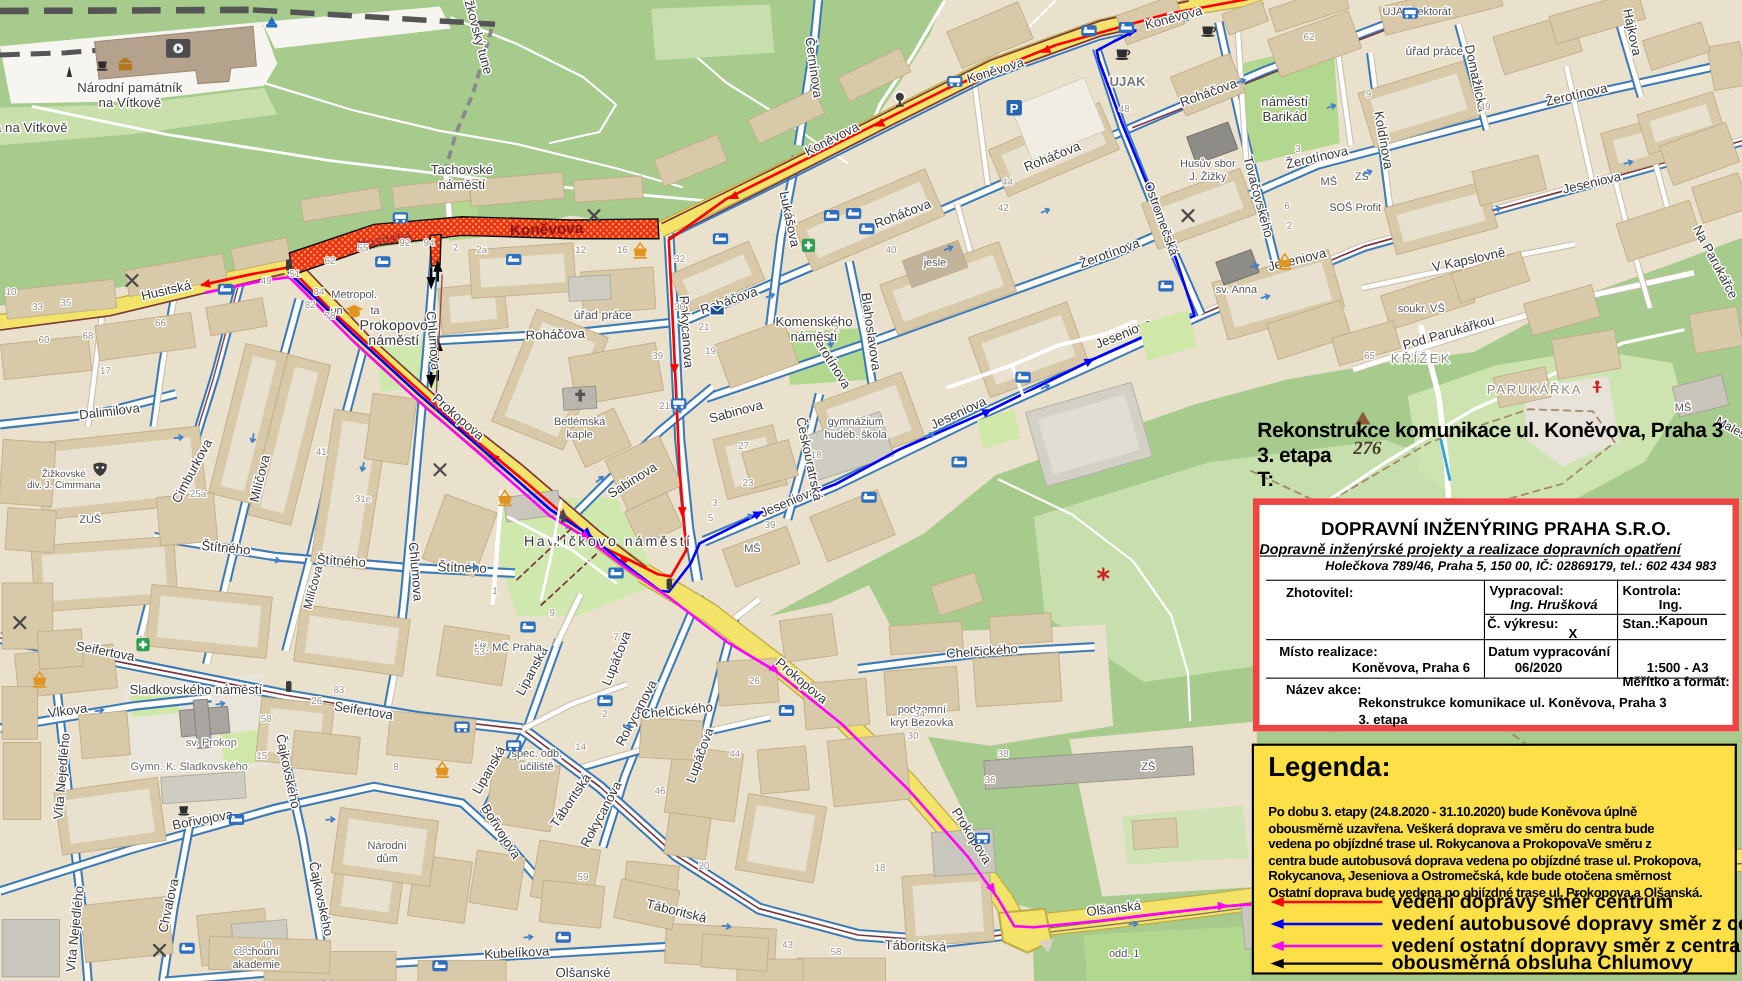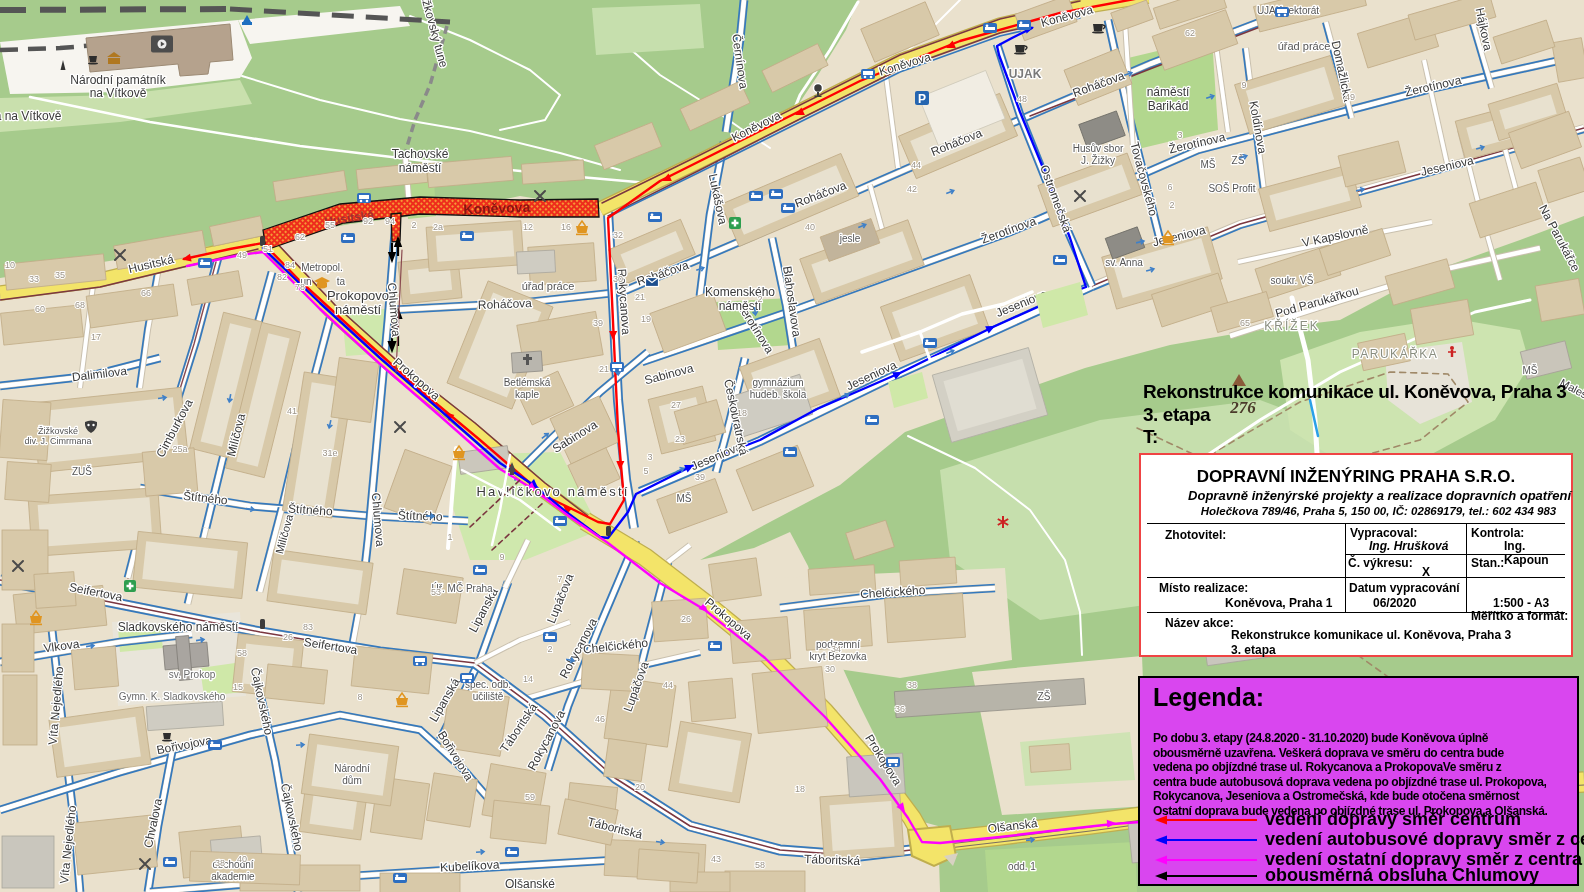"DOPRAVNÍ INŽENÝRING PRAHA S.R.O." #tblock { border: 2px solid #ef4444 -> 6px solid #ef4444 }
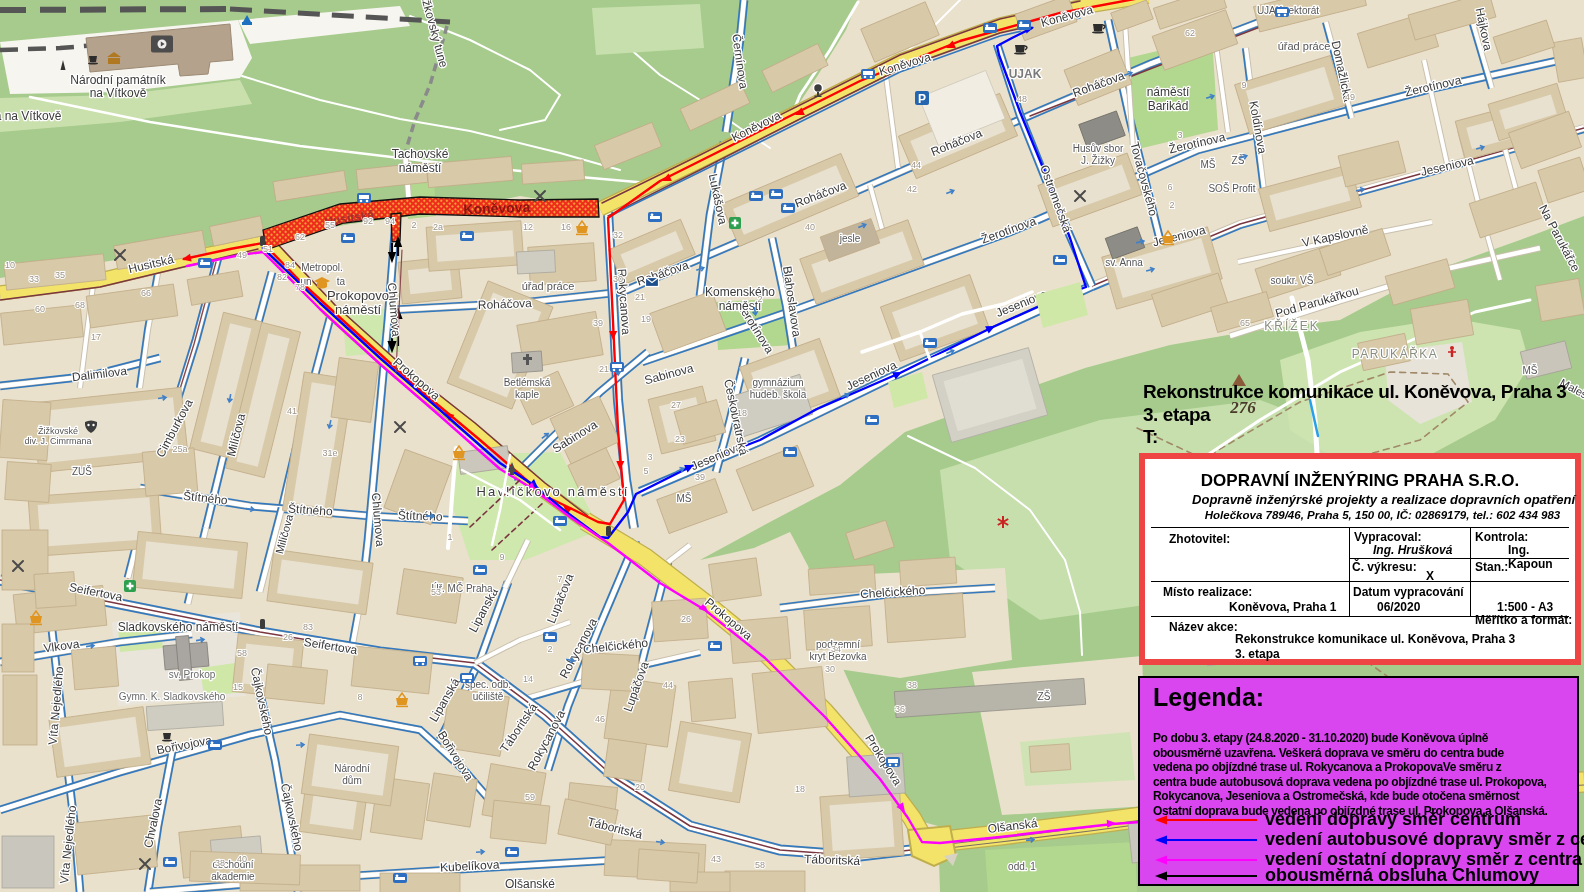"Dopravně inženýrské projekty a realizace" div.c { text-align: right -> left; text-decoration: none -> underline }
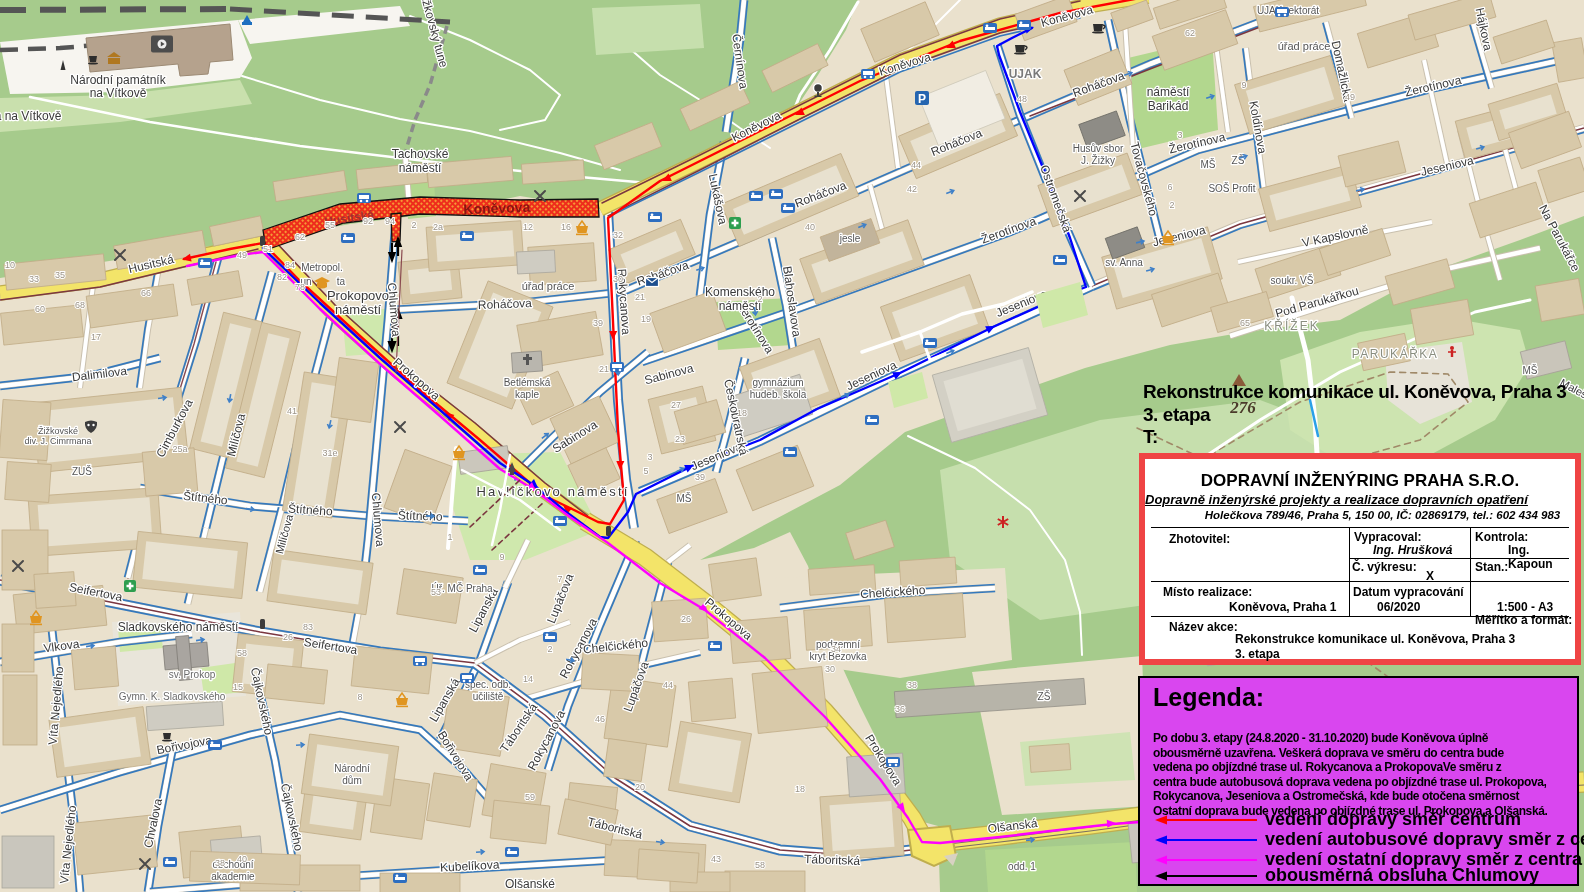"Koněvova, Praha 1" div.c { text: 1 -> 6 }
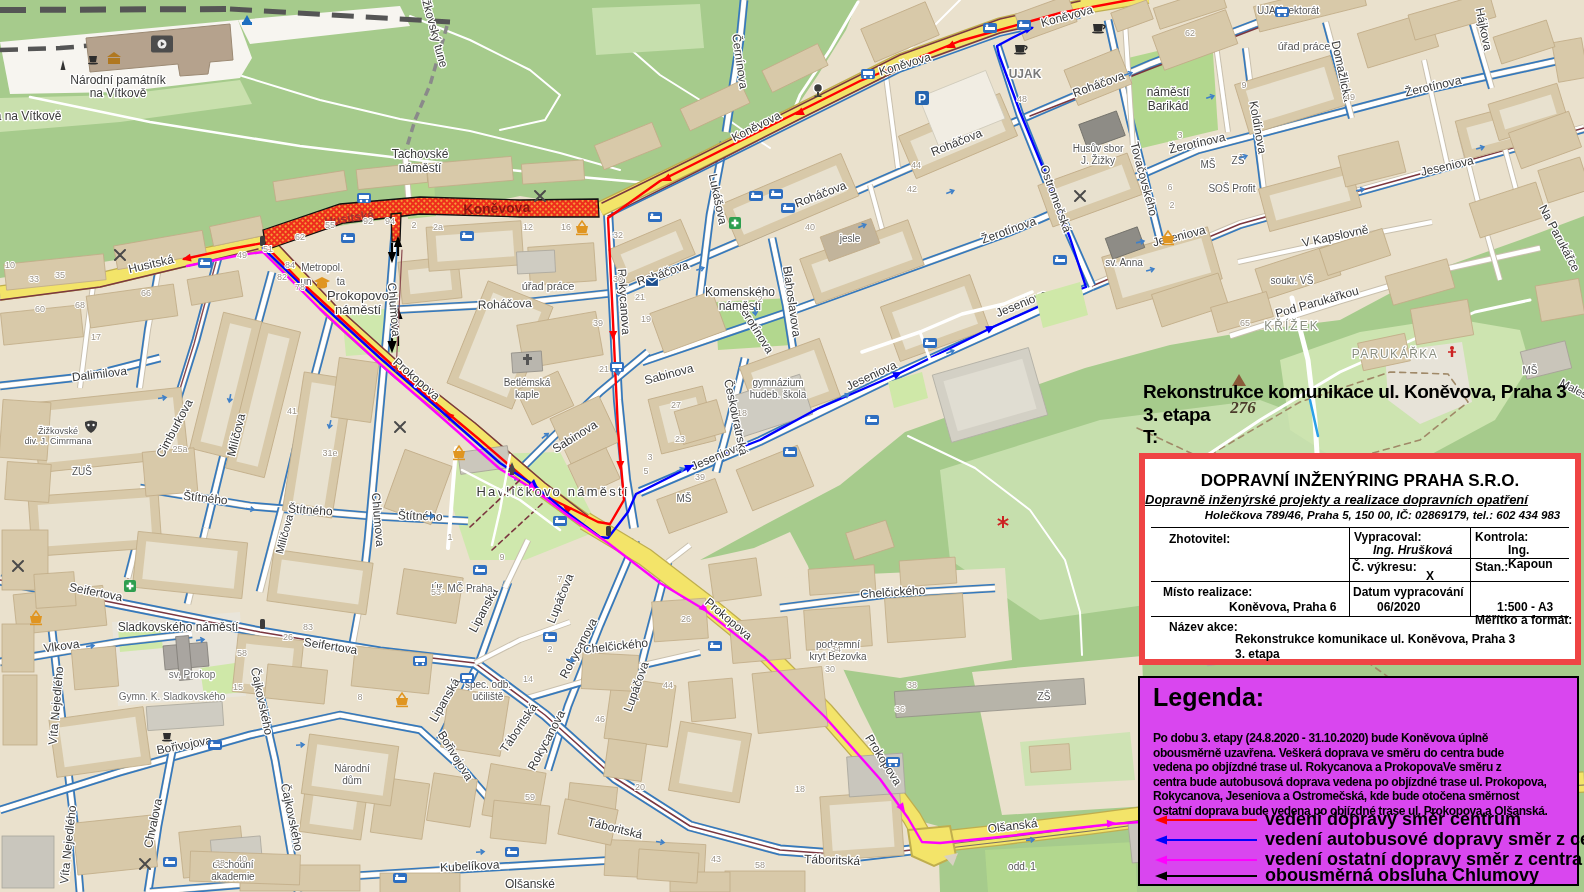"Legenda:" #legend { background: #d946ef -> #fde047 }
